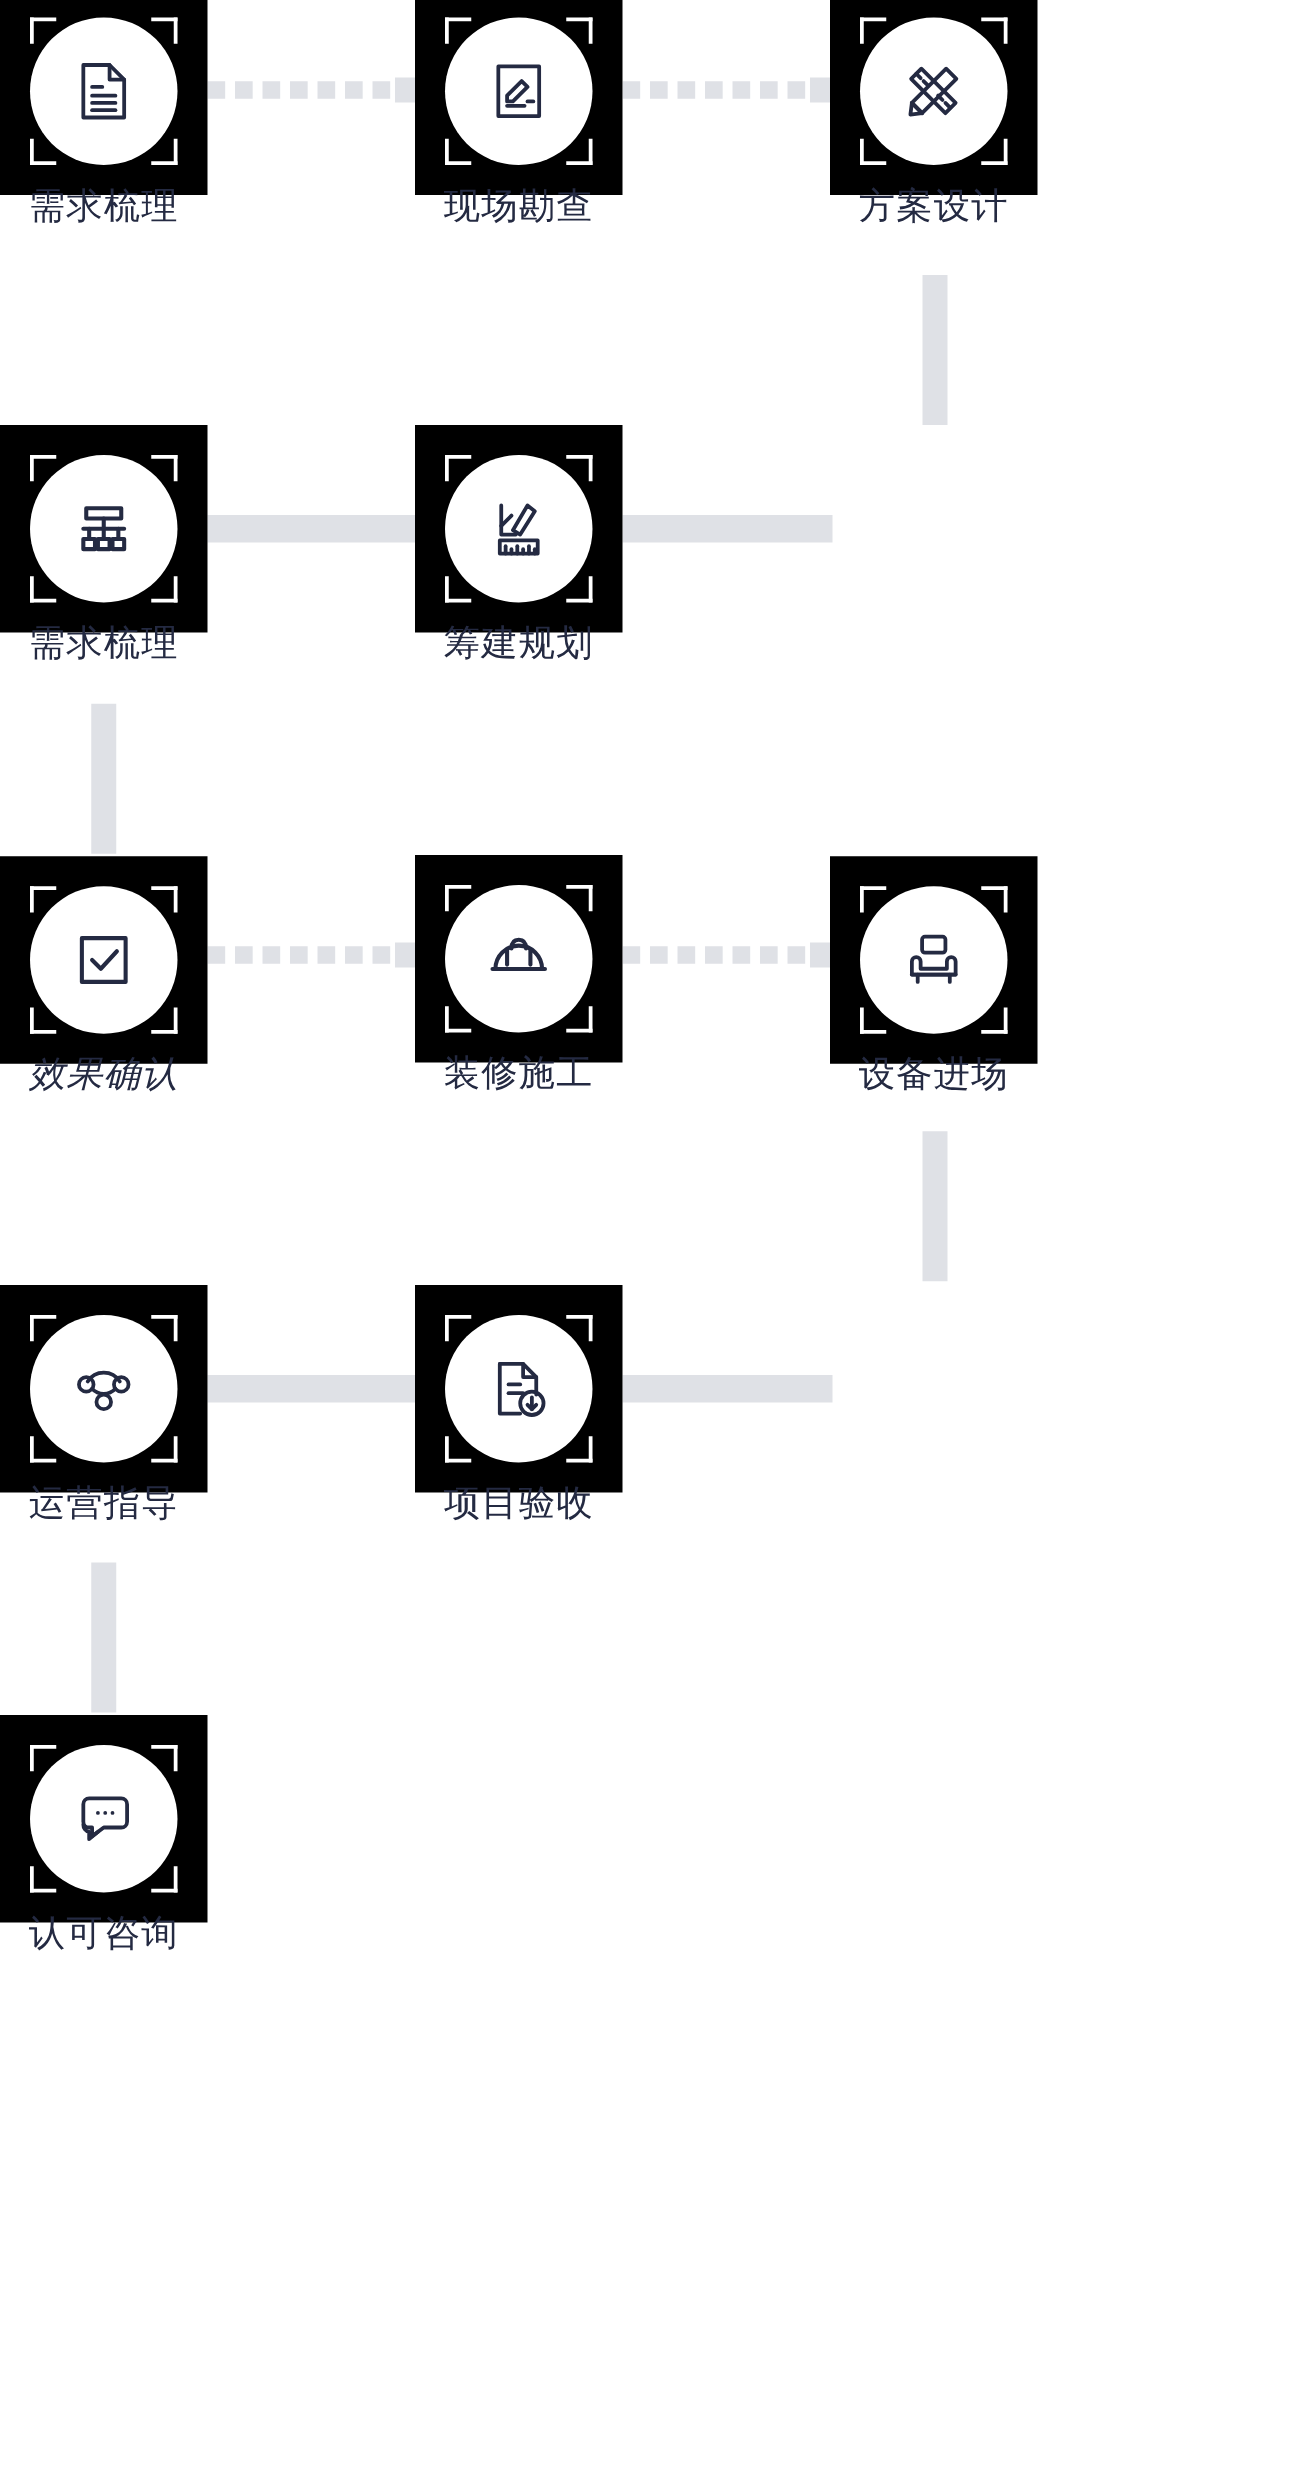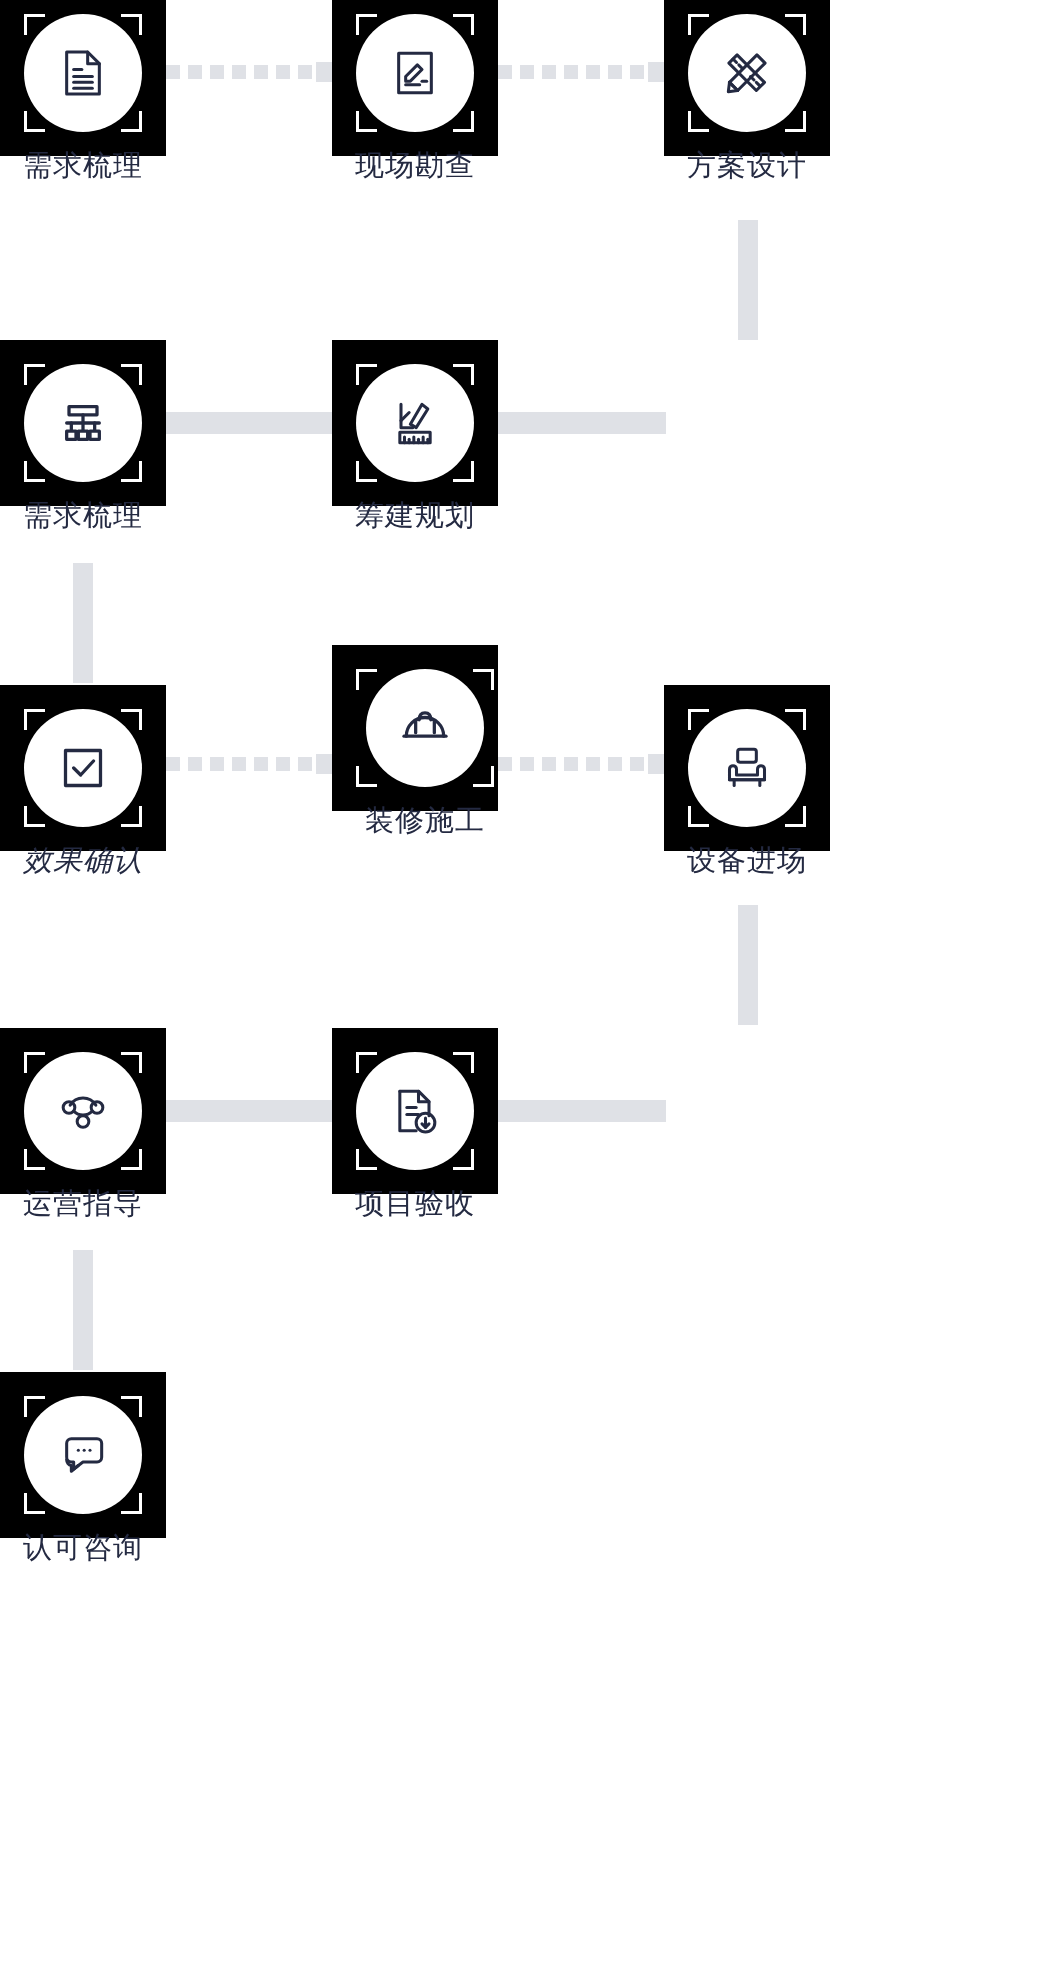"装修施工" div.node { padding-left: 20px -> none; top: 645px -> 684px }
